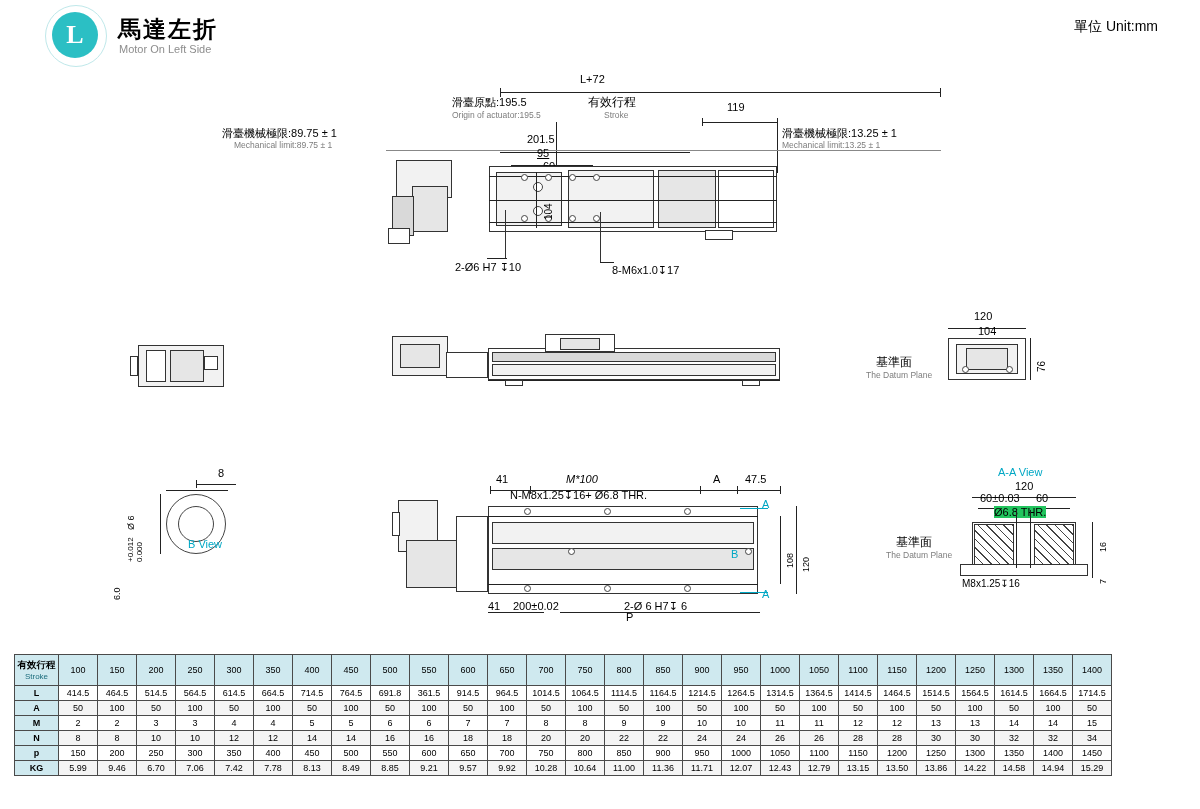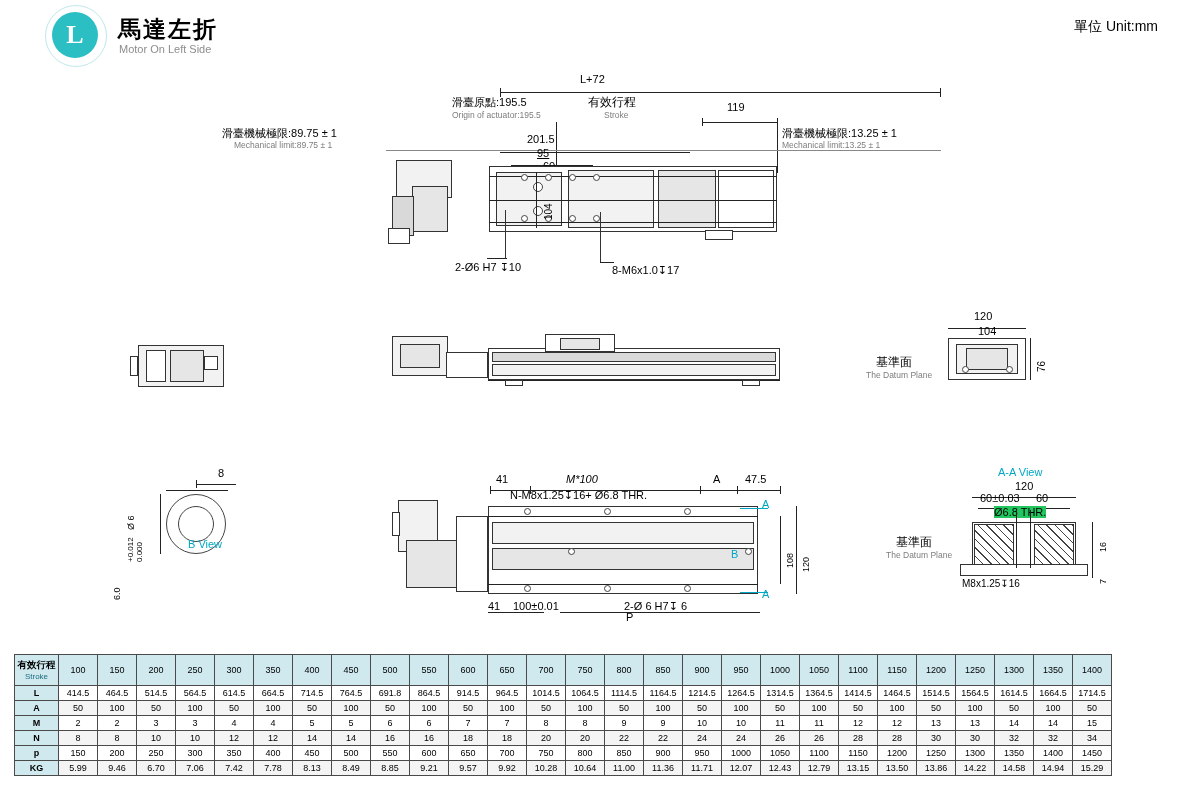"100±0.01" div.t { text: 100±0.01 -> 200±0.02 }
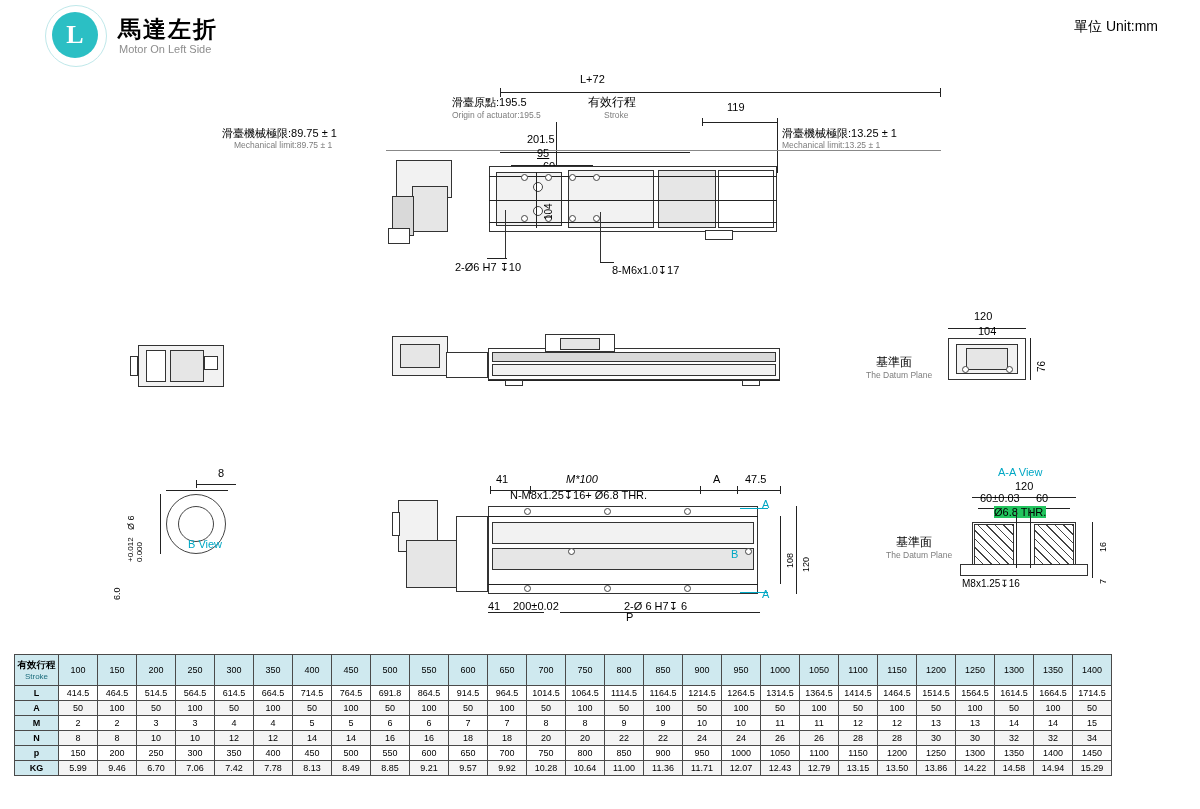"864.5" td { text: 864.5 -> 361.5 }
